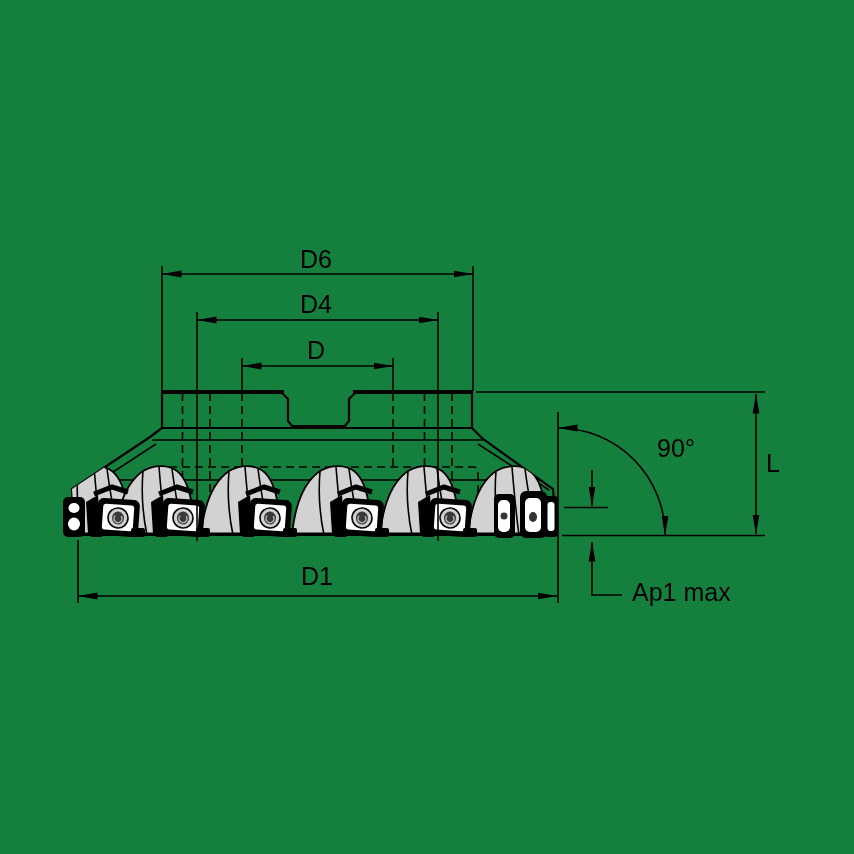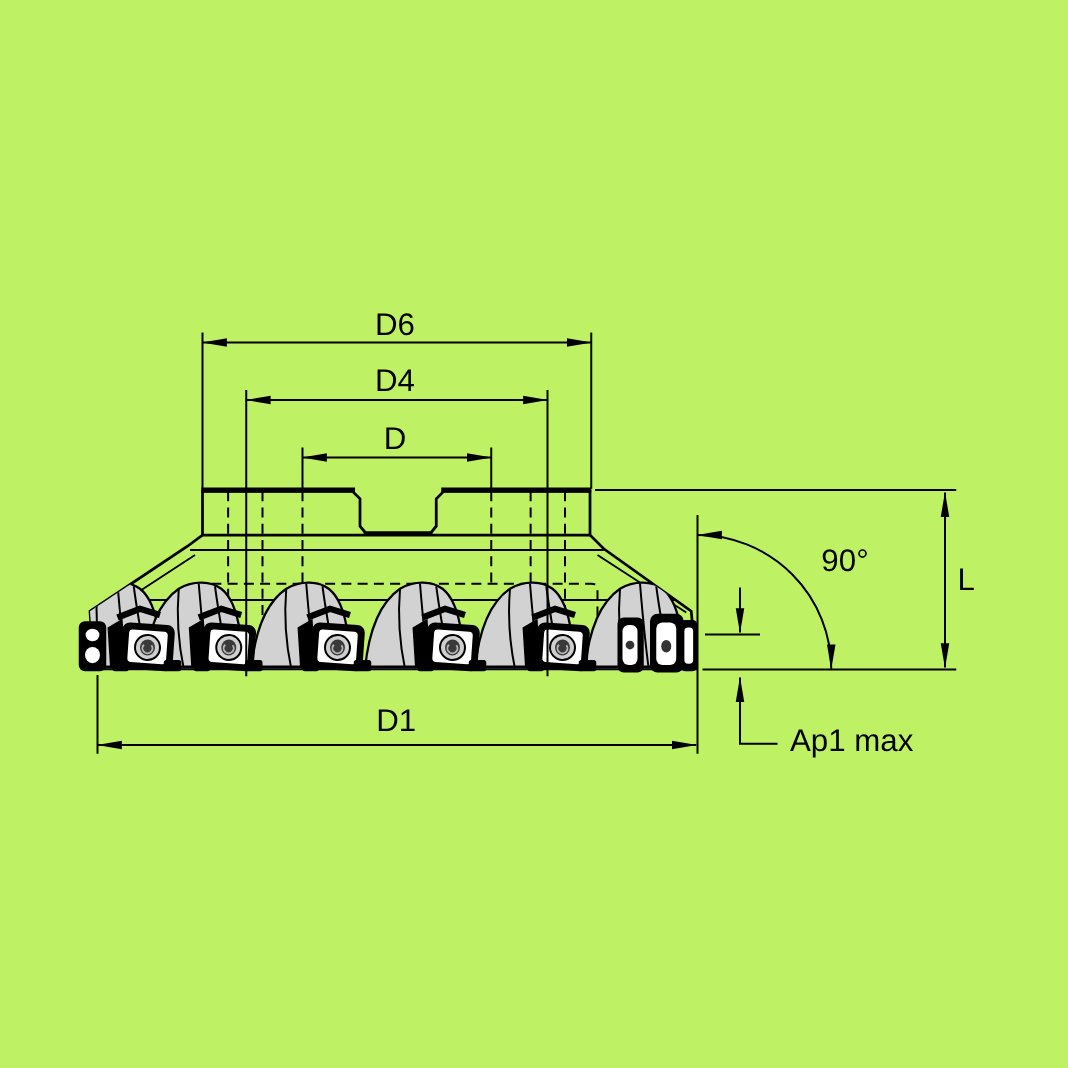"D6" .stage { background: #bef264 -> #15803d }
